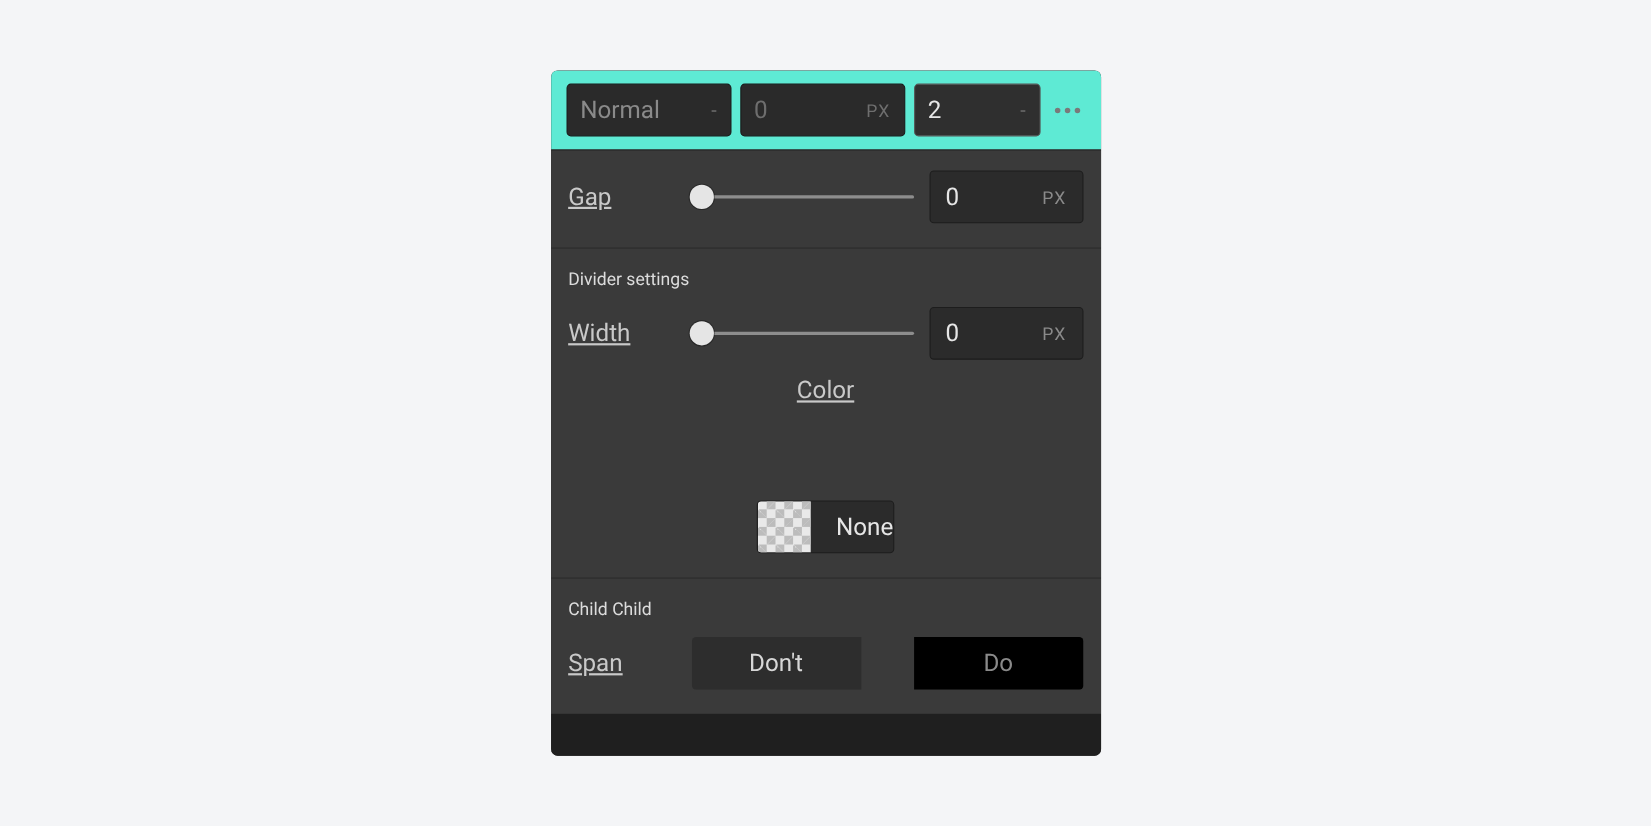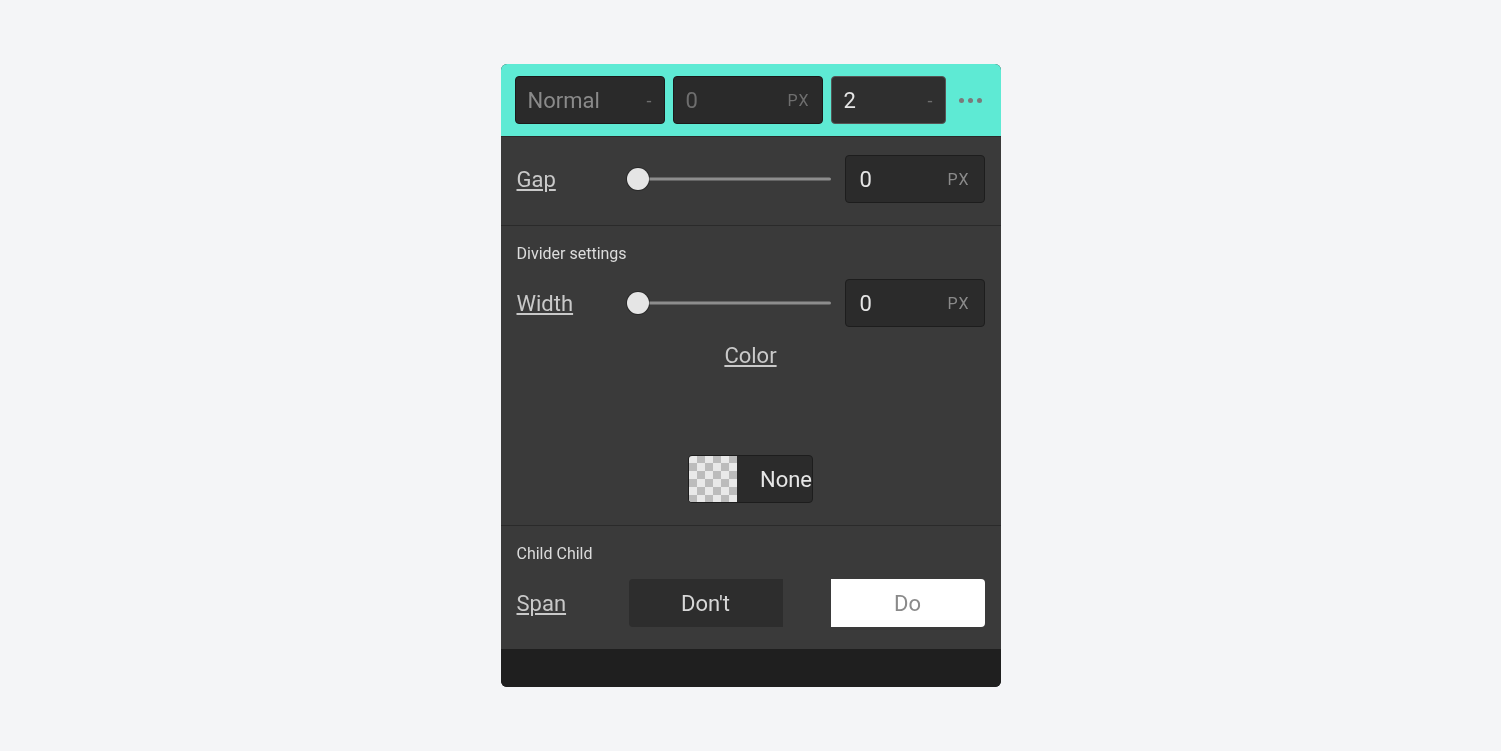"Do" .span-btn.unselected { background: #ffffff -> #000000 }
